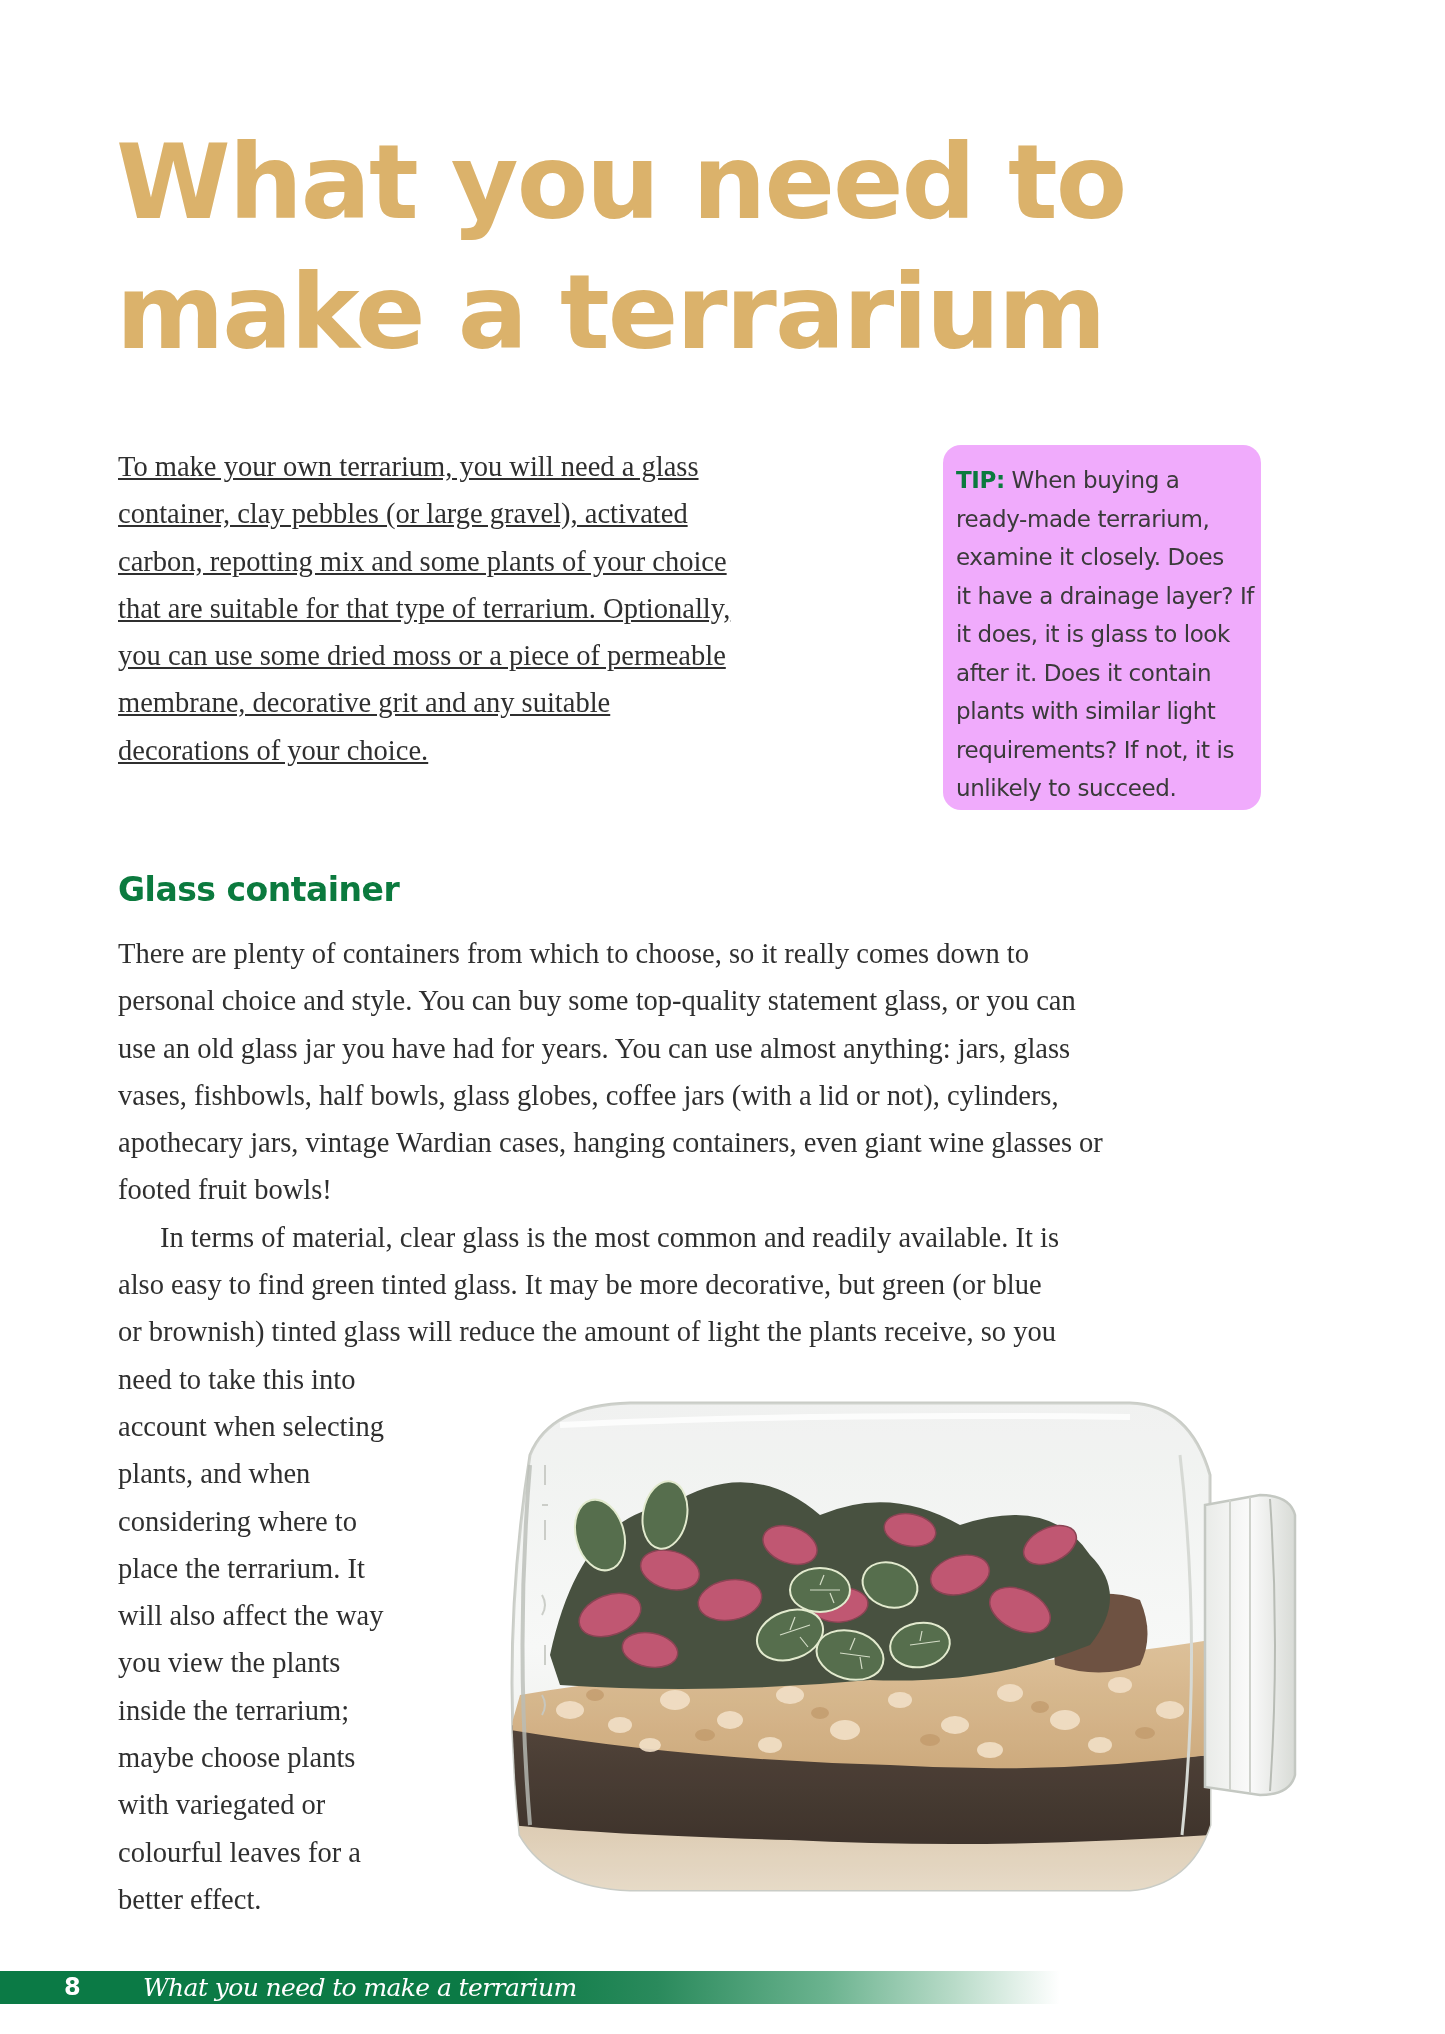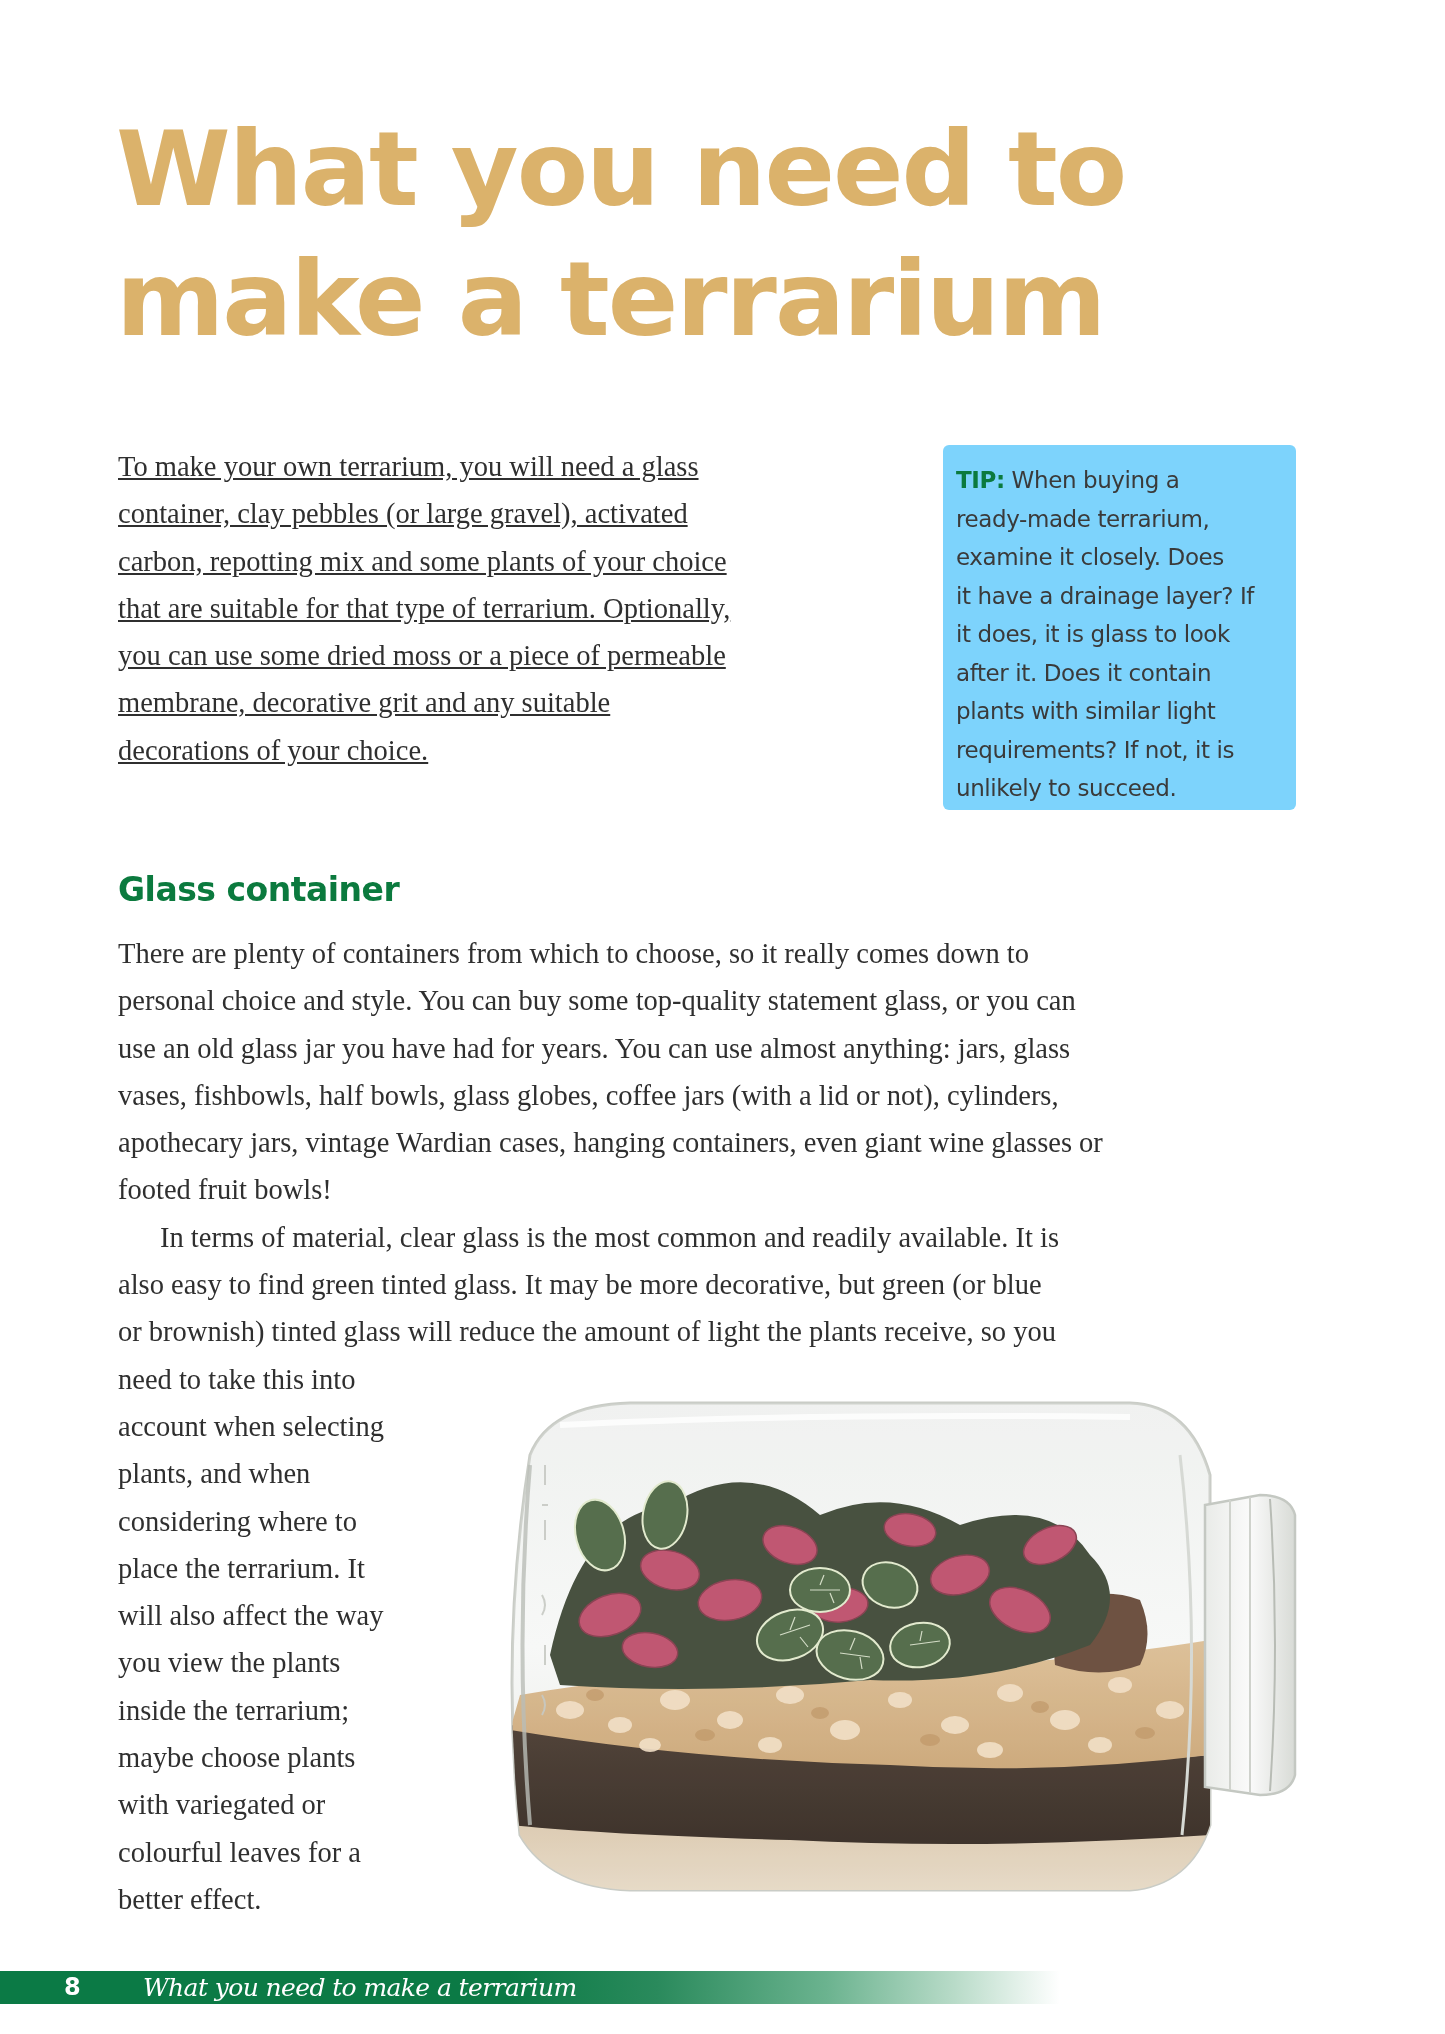"What you need to" .page-title { top: 104px -> 117px }
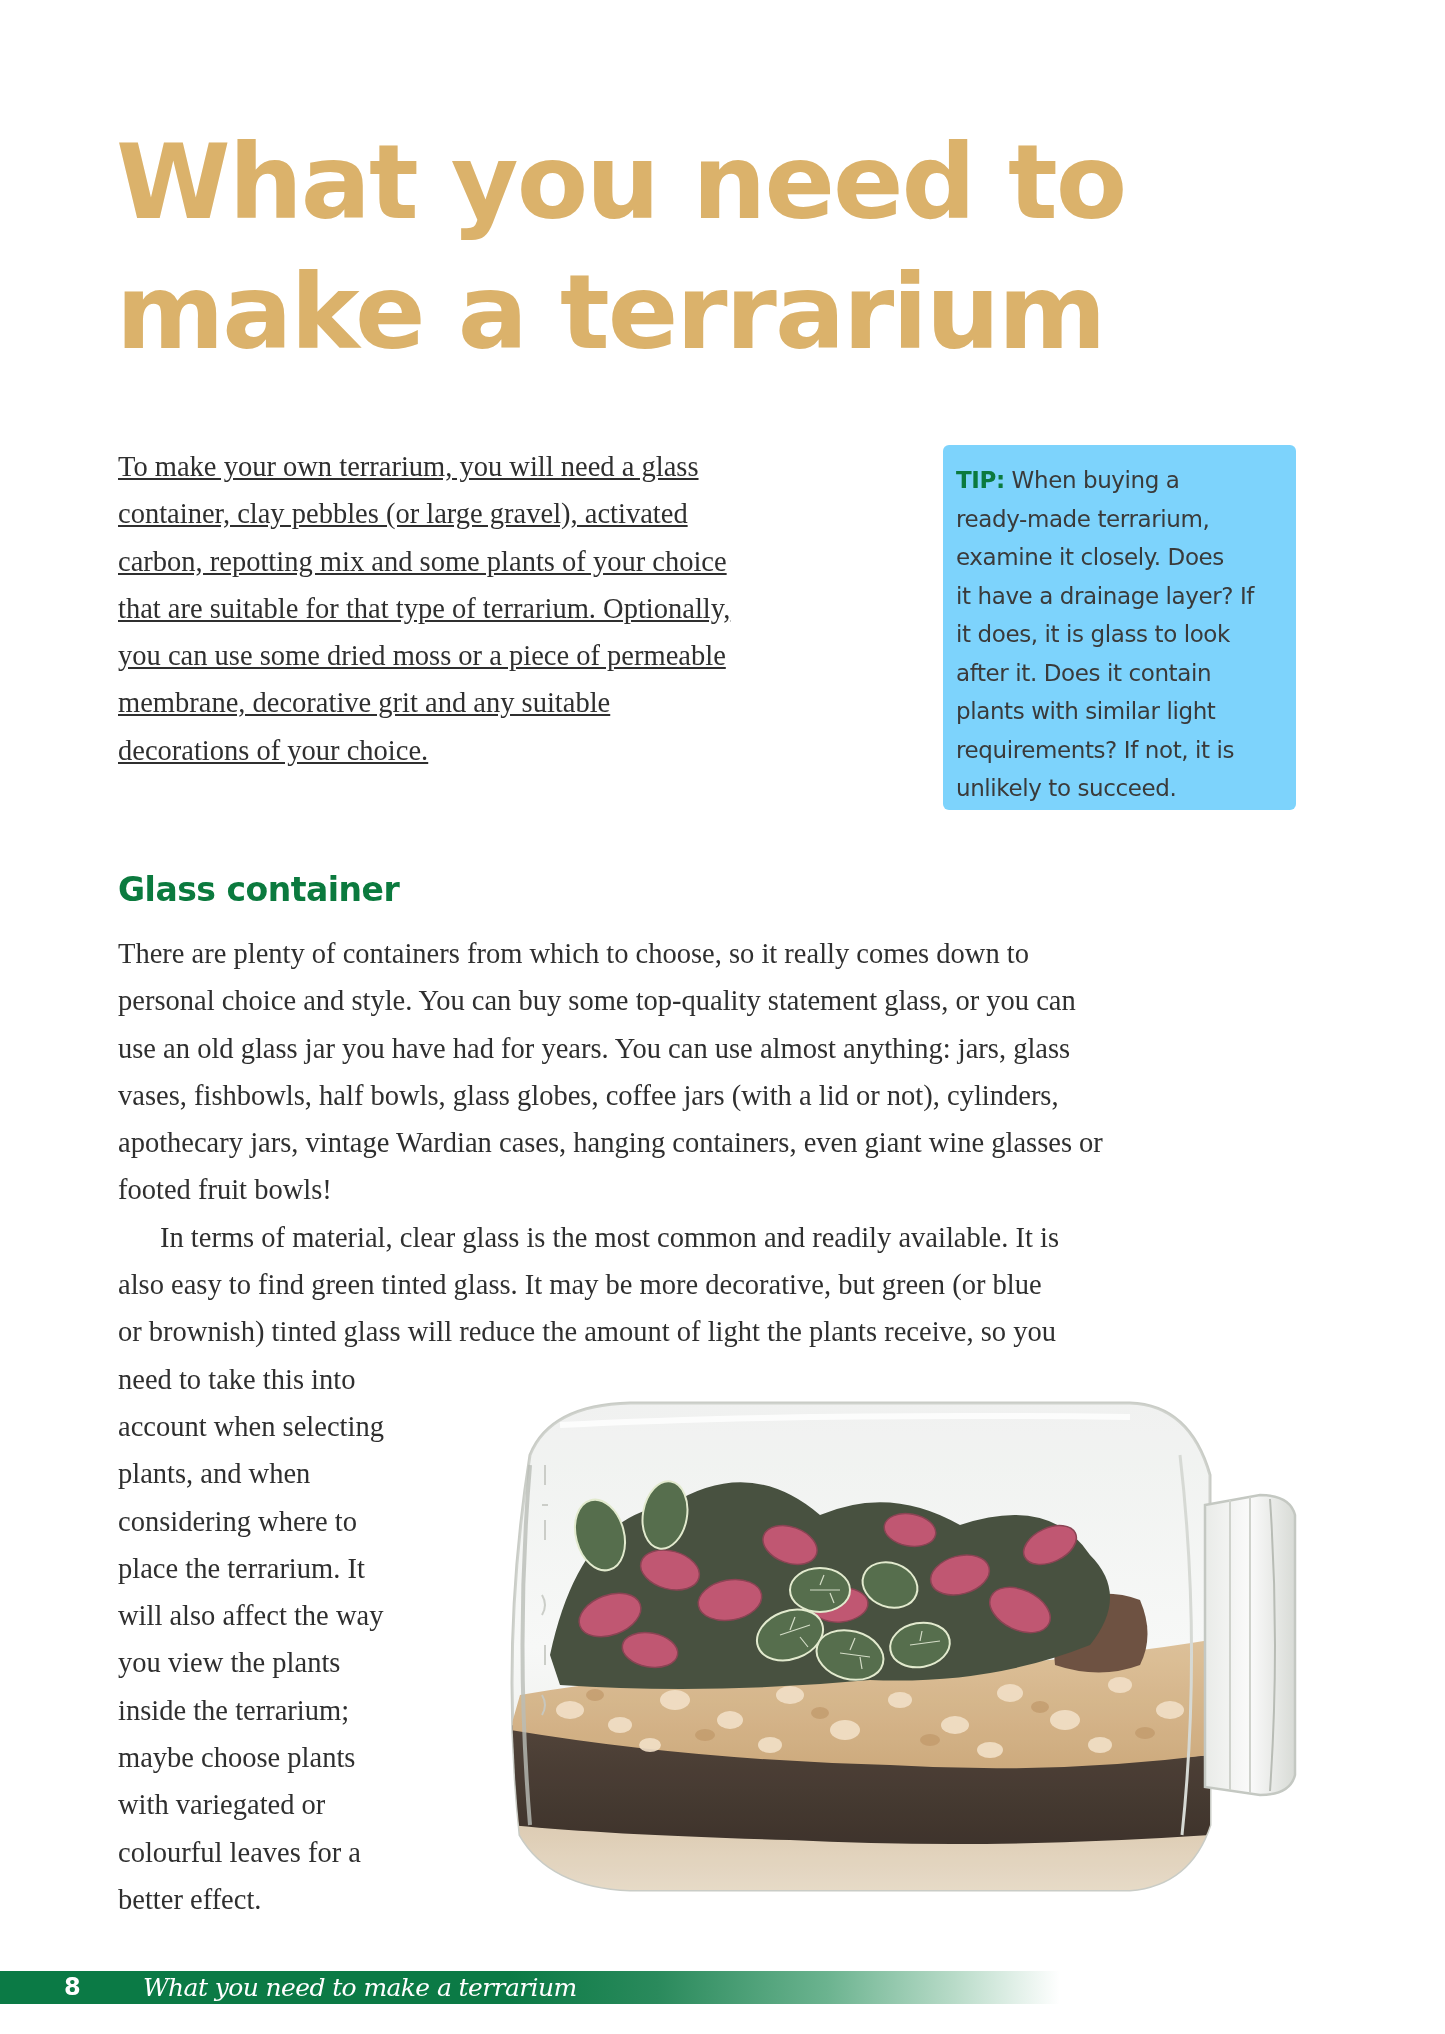"TIP: When buying a" .tip-box { background: #7dd3fc -> #f0abfc; border-radius: 6px -> 18px; width: 353px -> 318px }
